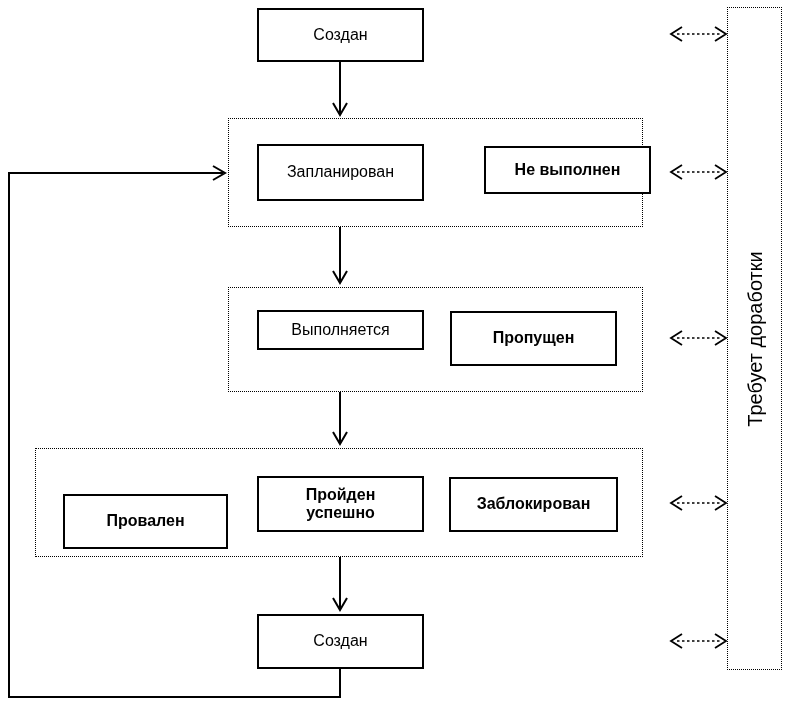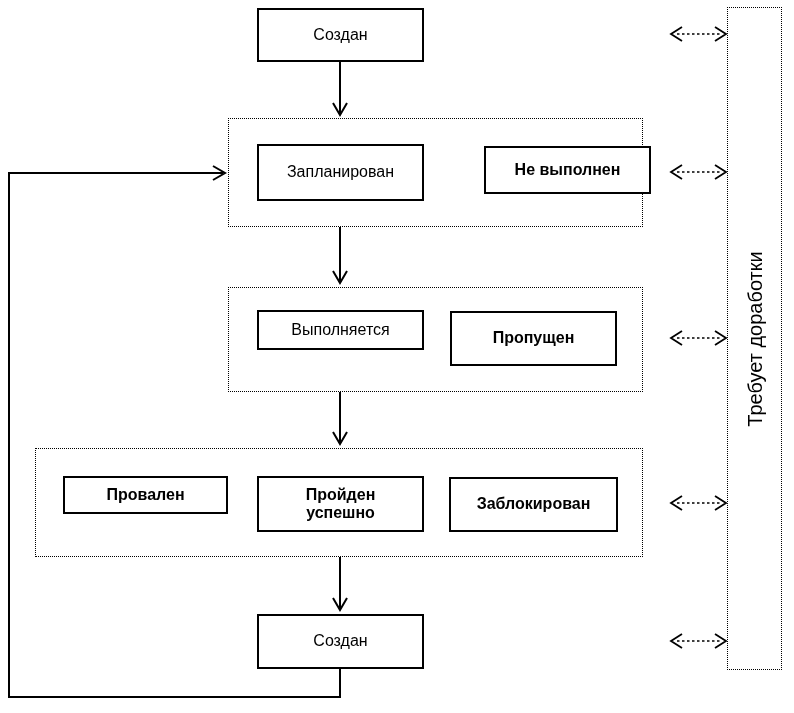"Провален" div.node { height: 38px -> 55px; top: 476px -> 494px }
